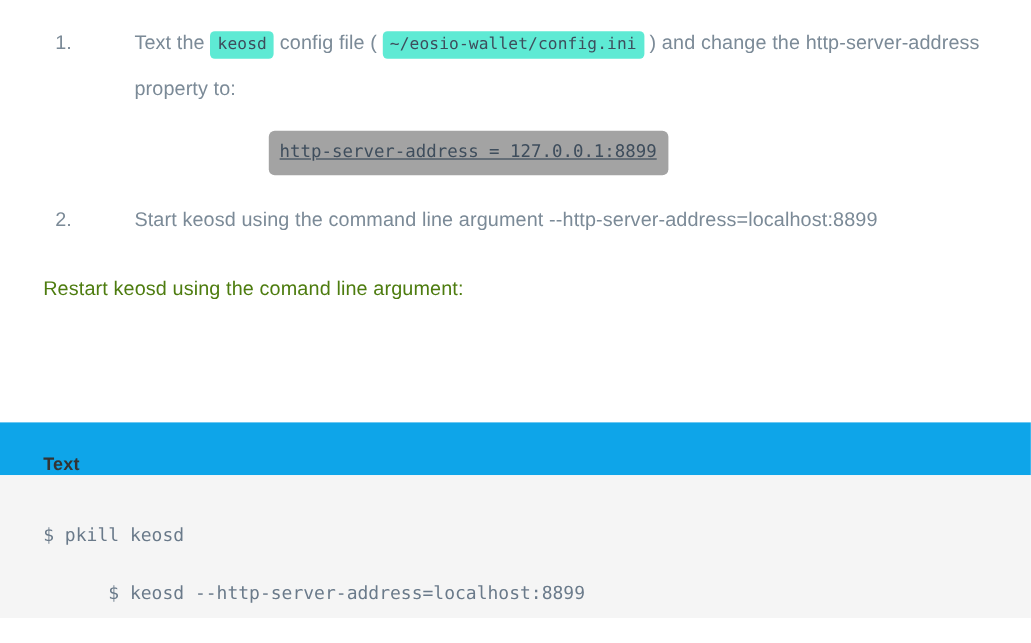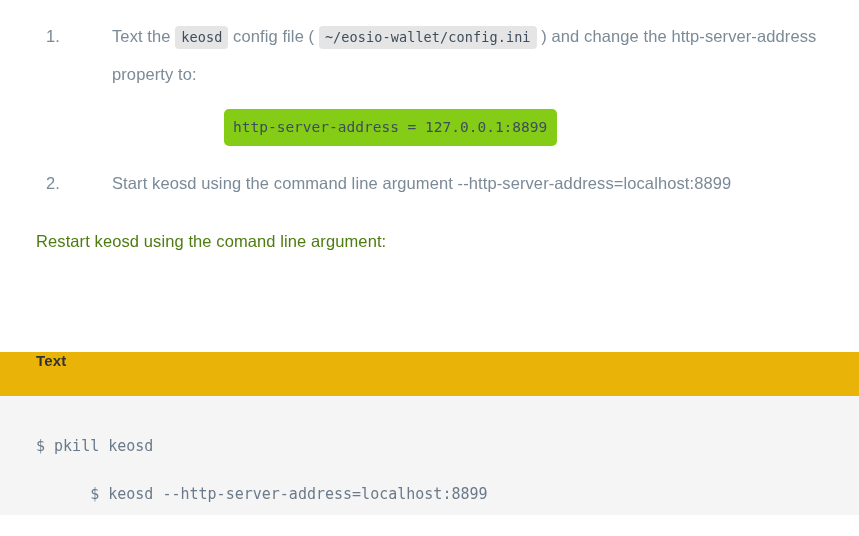"keosd" code.inline { background: #e5e5e5 -> #5eead4 }
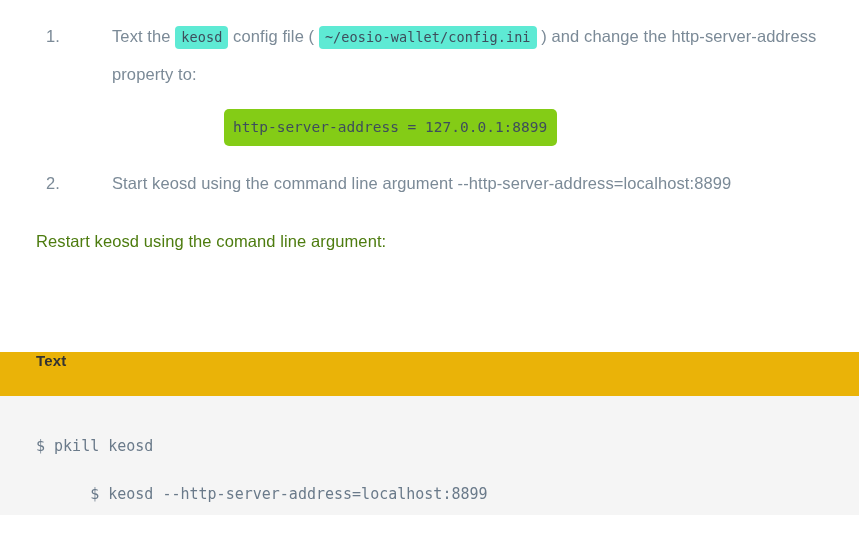"http-server-address = 127.0.0.1:8899" .code-block { background: #84cc16 -> #a3a3a3; text-decoration: none -> underline }
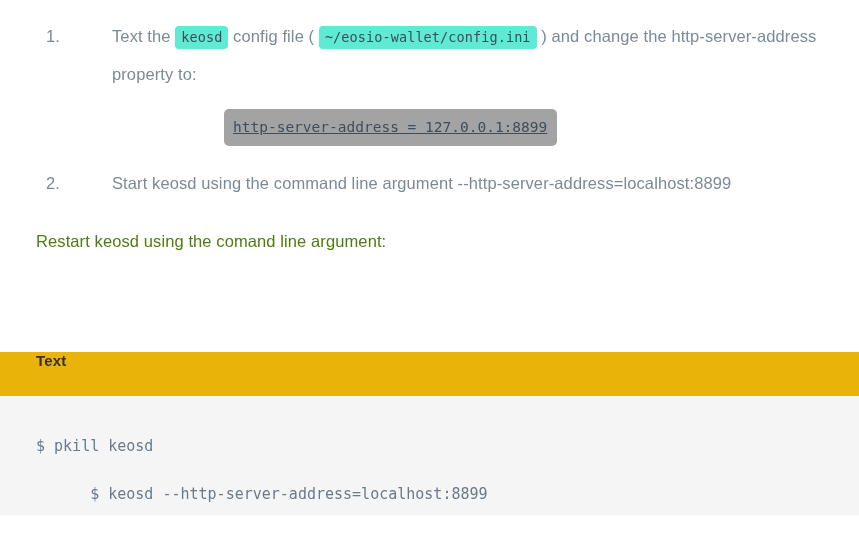"Text" .code-panel-header { align-items: flex-start -> flex-end; background: #eab308 -> #0ea5e9 }
